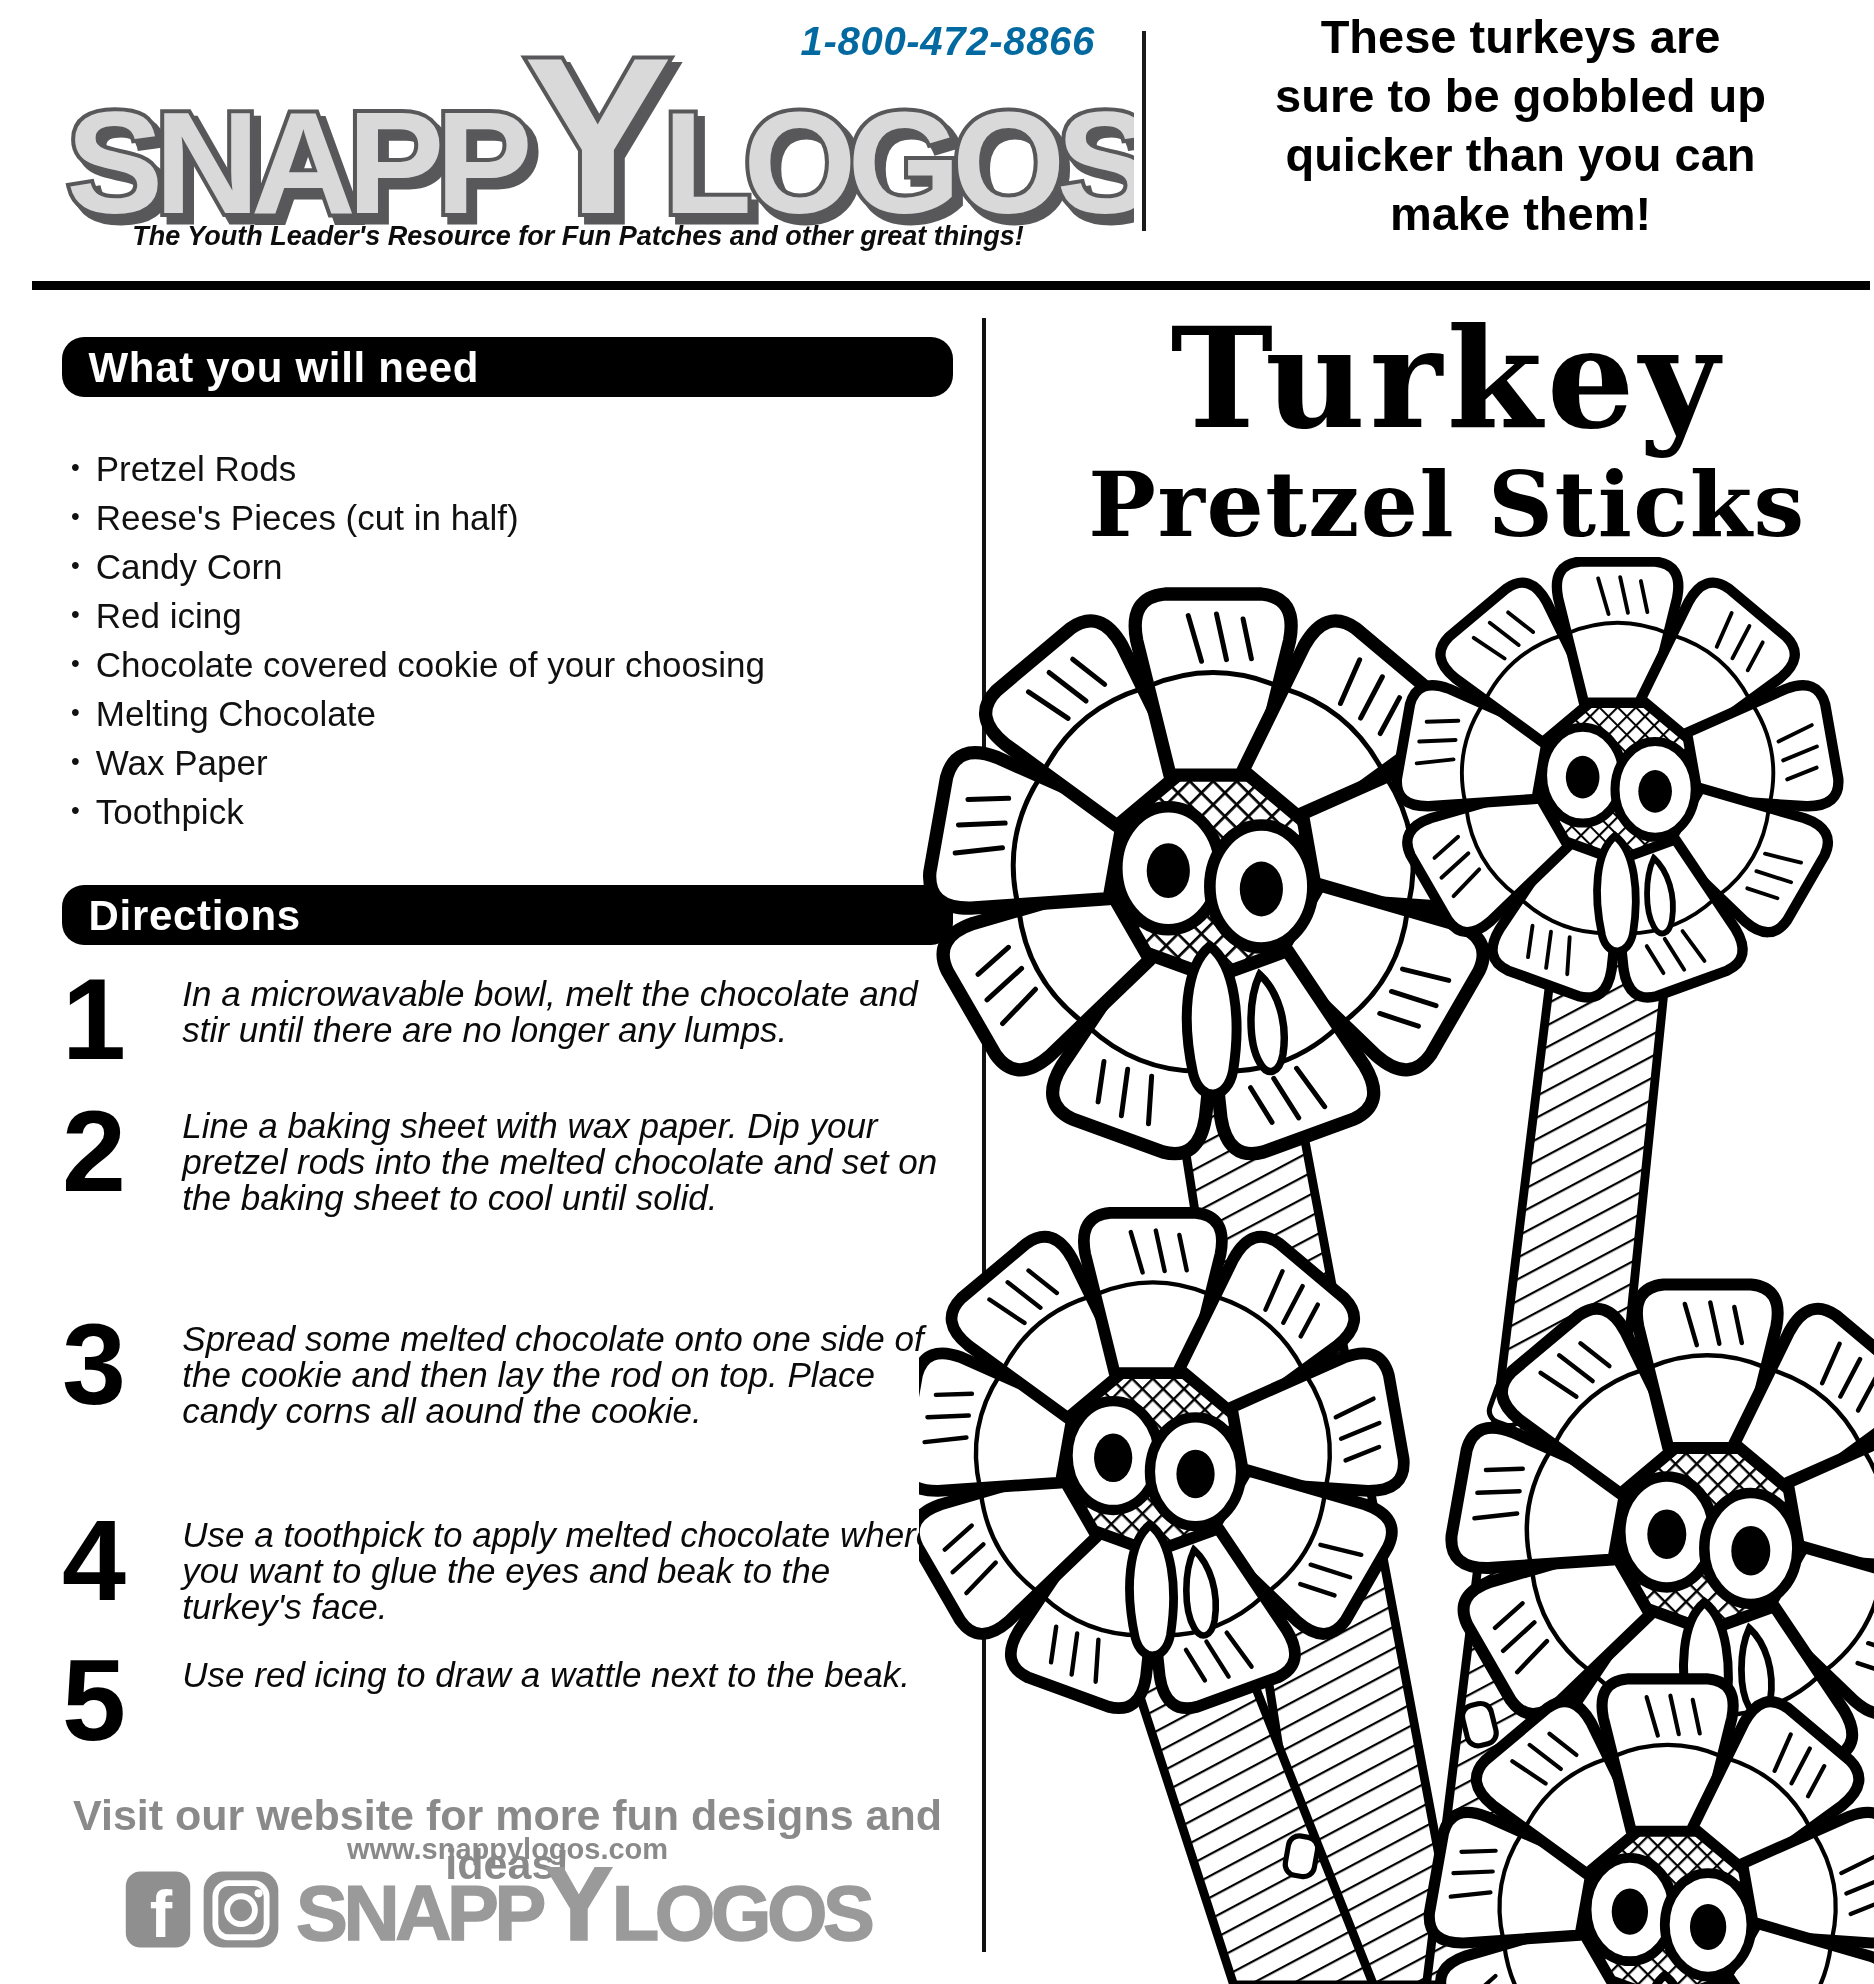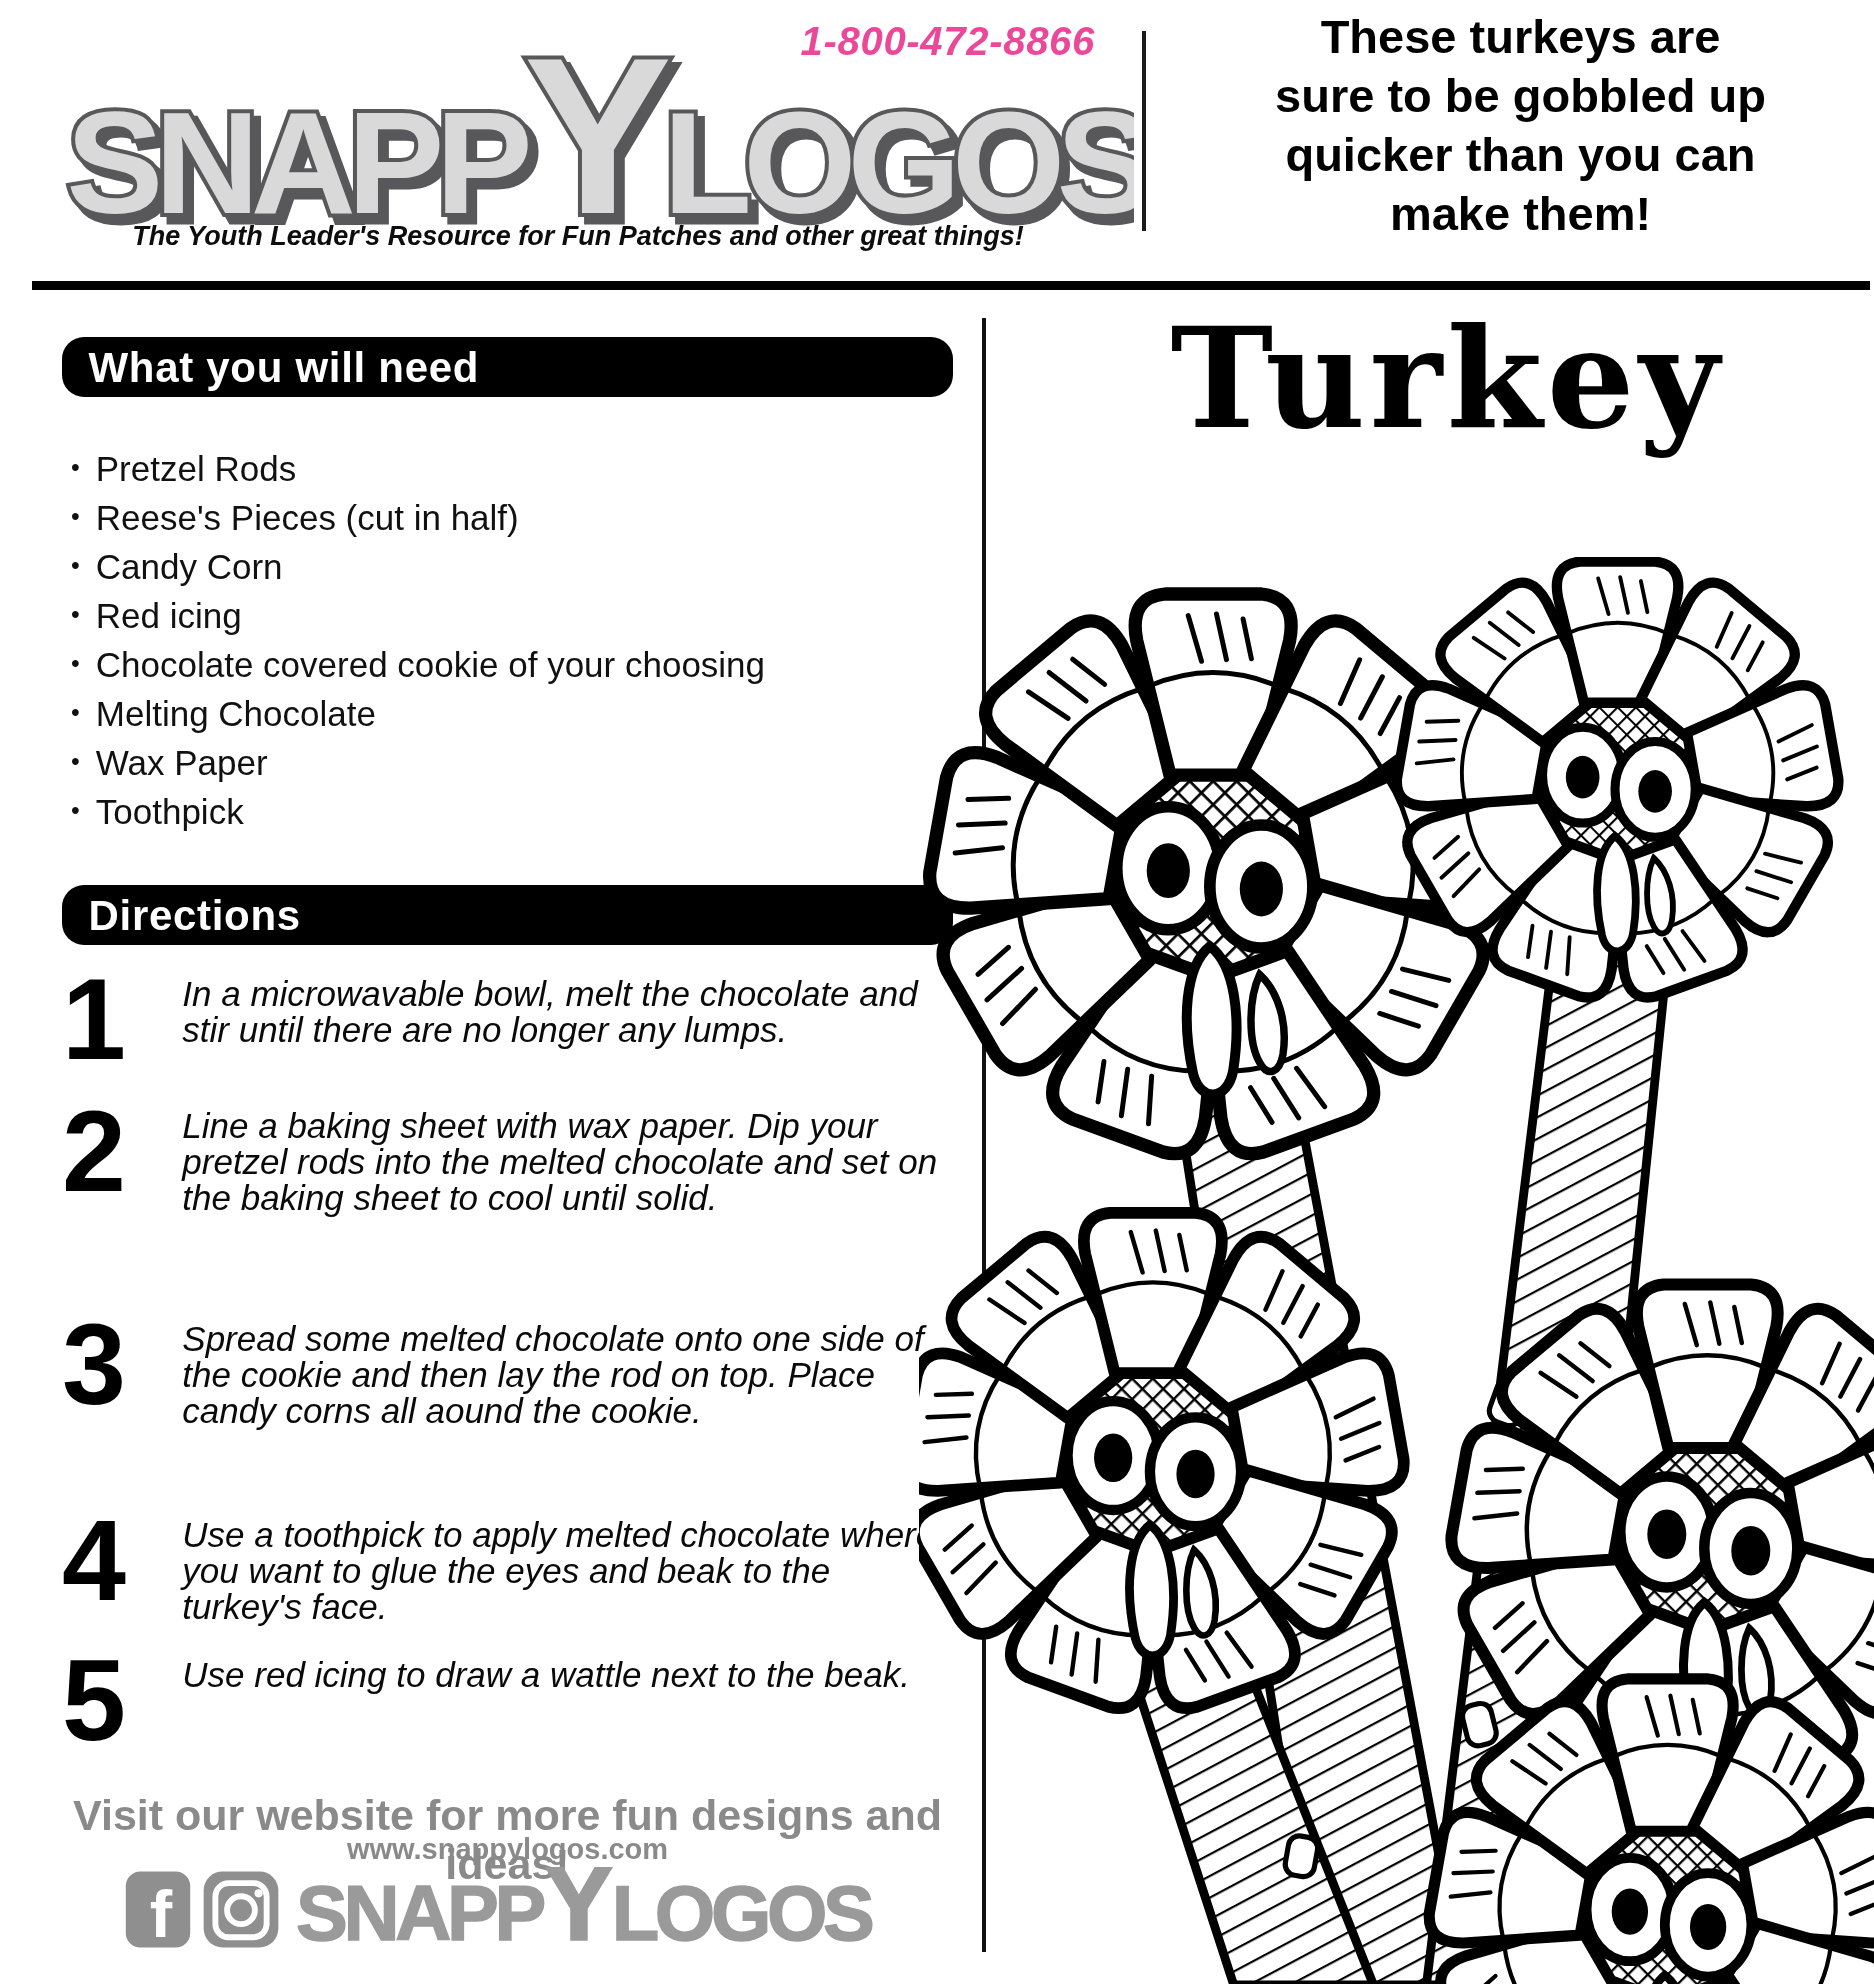"1-800-472-8866" #phone { color: #ec4899 -> #0369a1 }
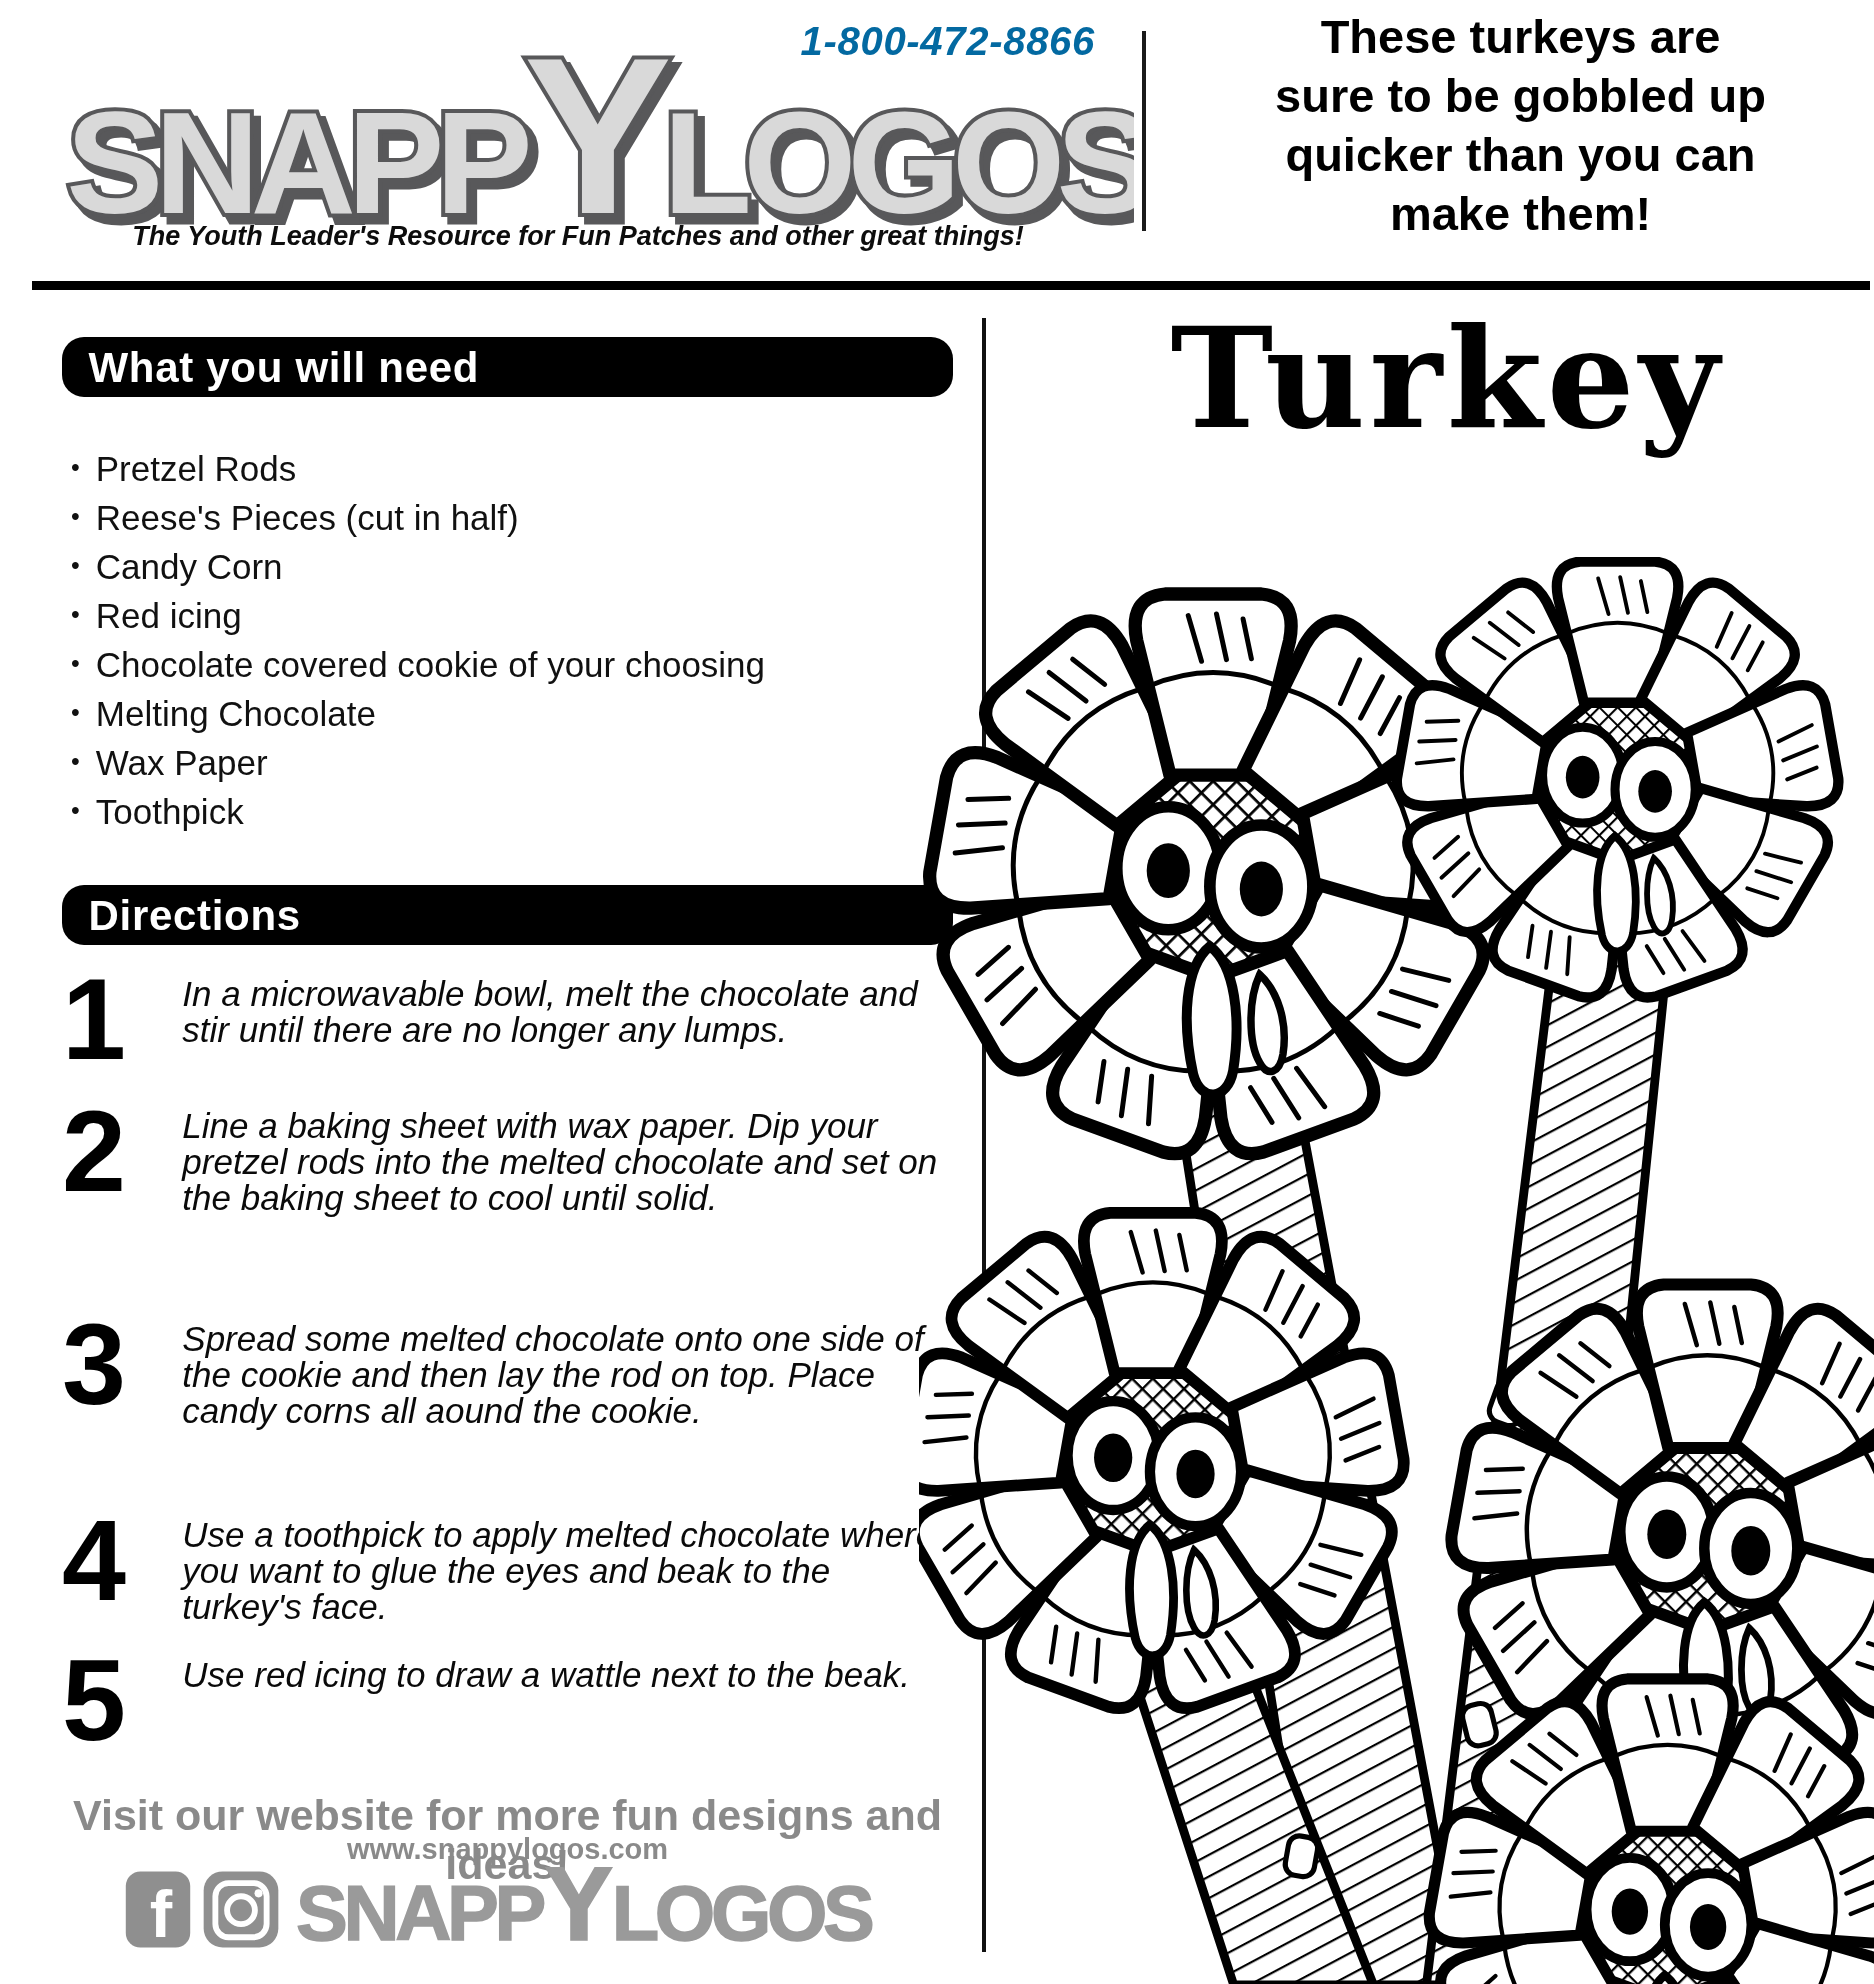"Pretzel Sticks" div { html: none -> <div>Pretzel Sticks</div> }
